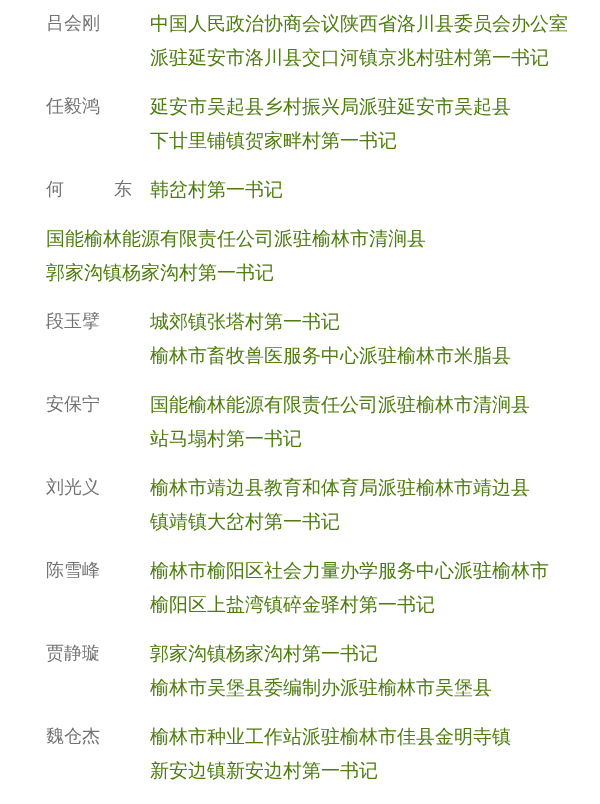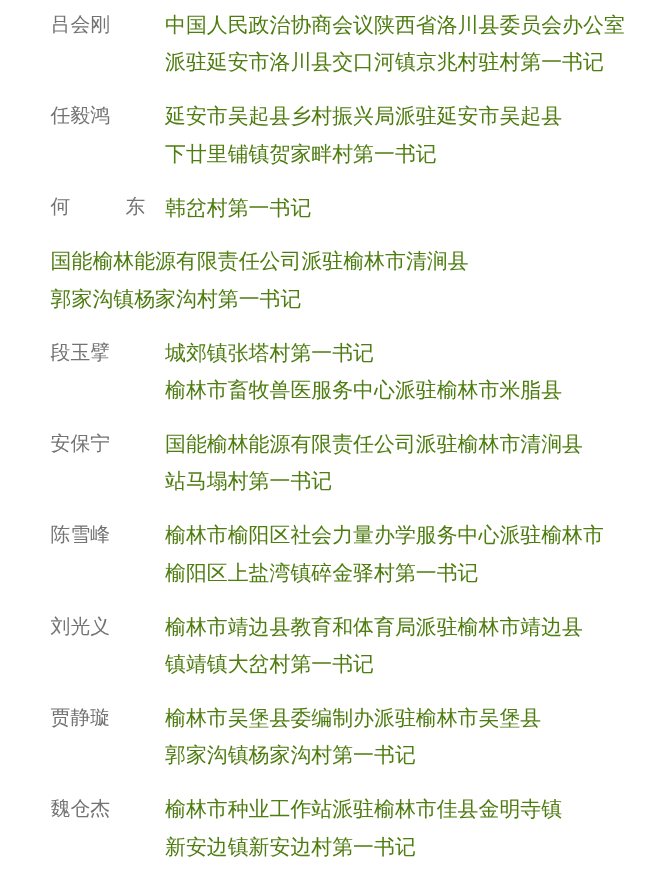"陈雪峰" div.entry { order: before "刘光义" -> after "刘光义" }
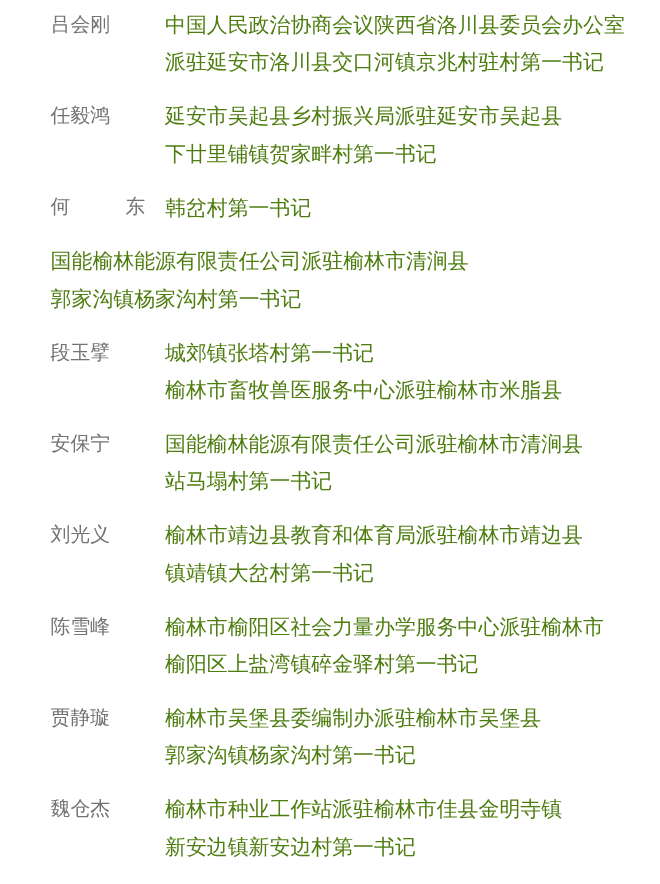"榆林市吴堡县委编制办派驻榆林市吴堡县" span.line { order: before "郭家沟镇杨家沟村第一书记" -> after "郭家沟镇杨家沟村第一书记" }
